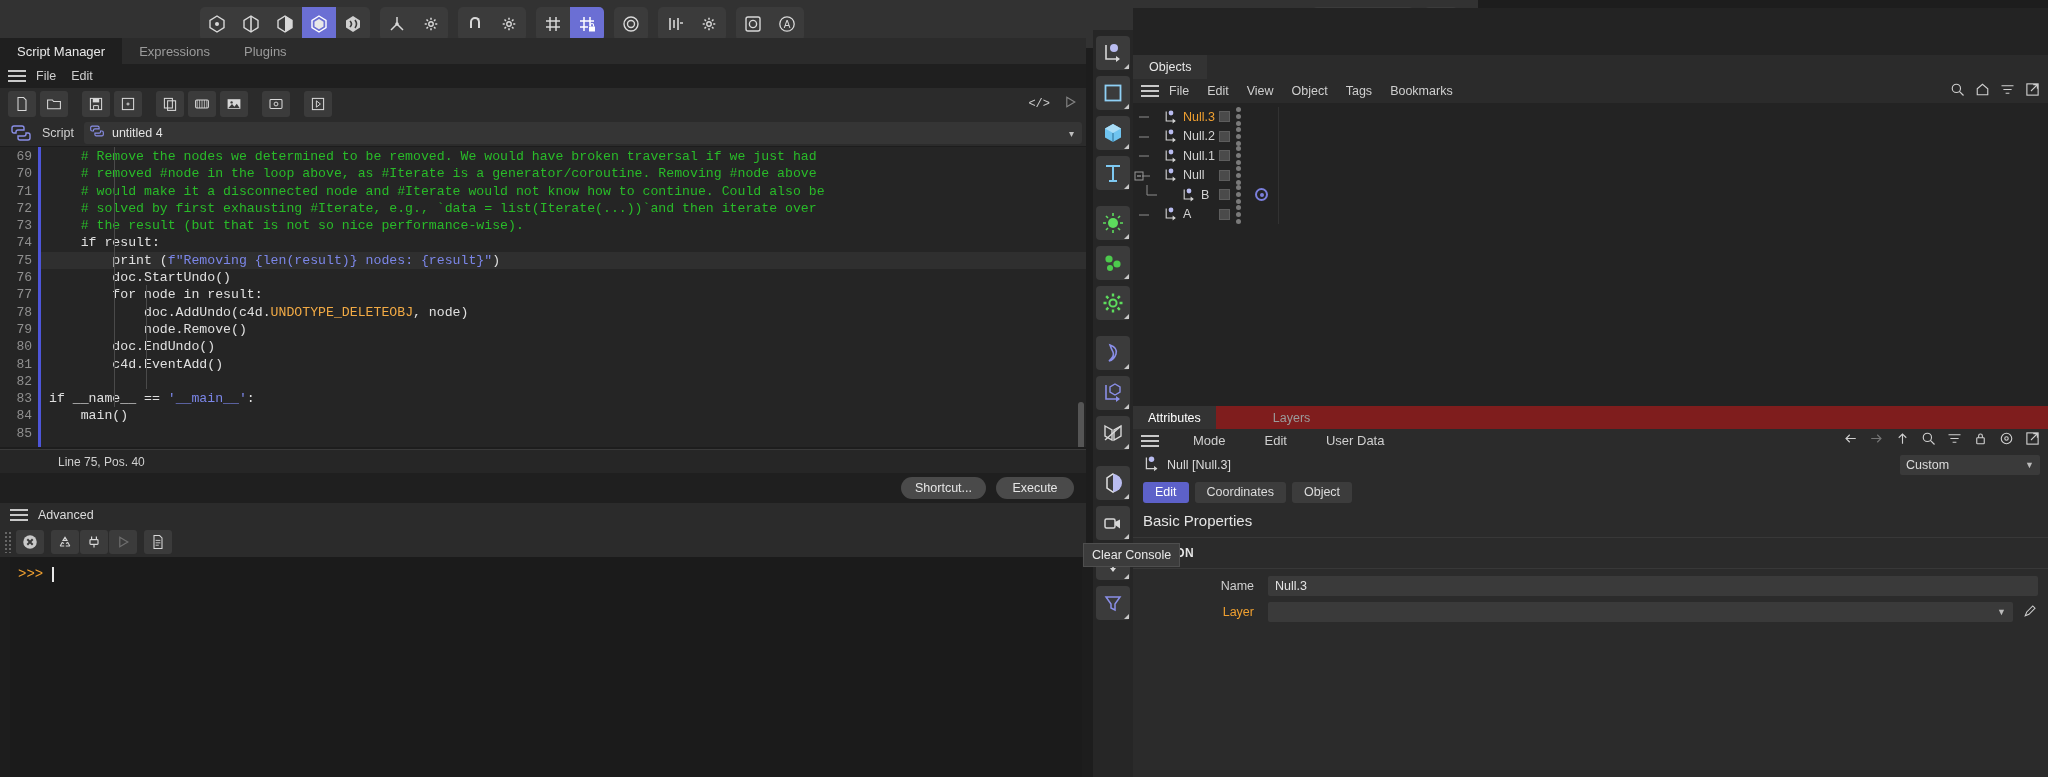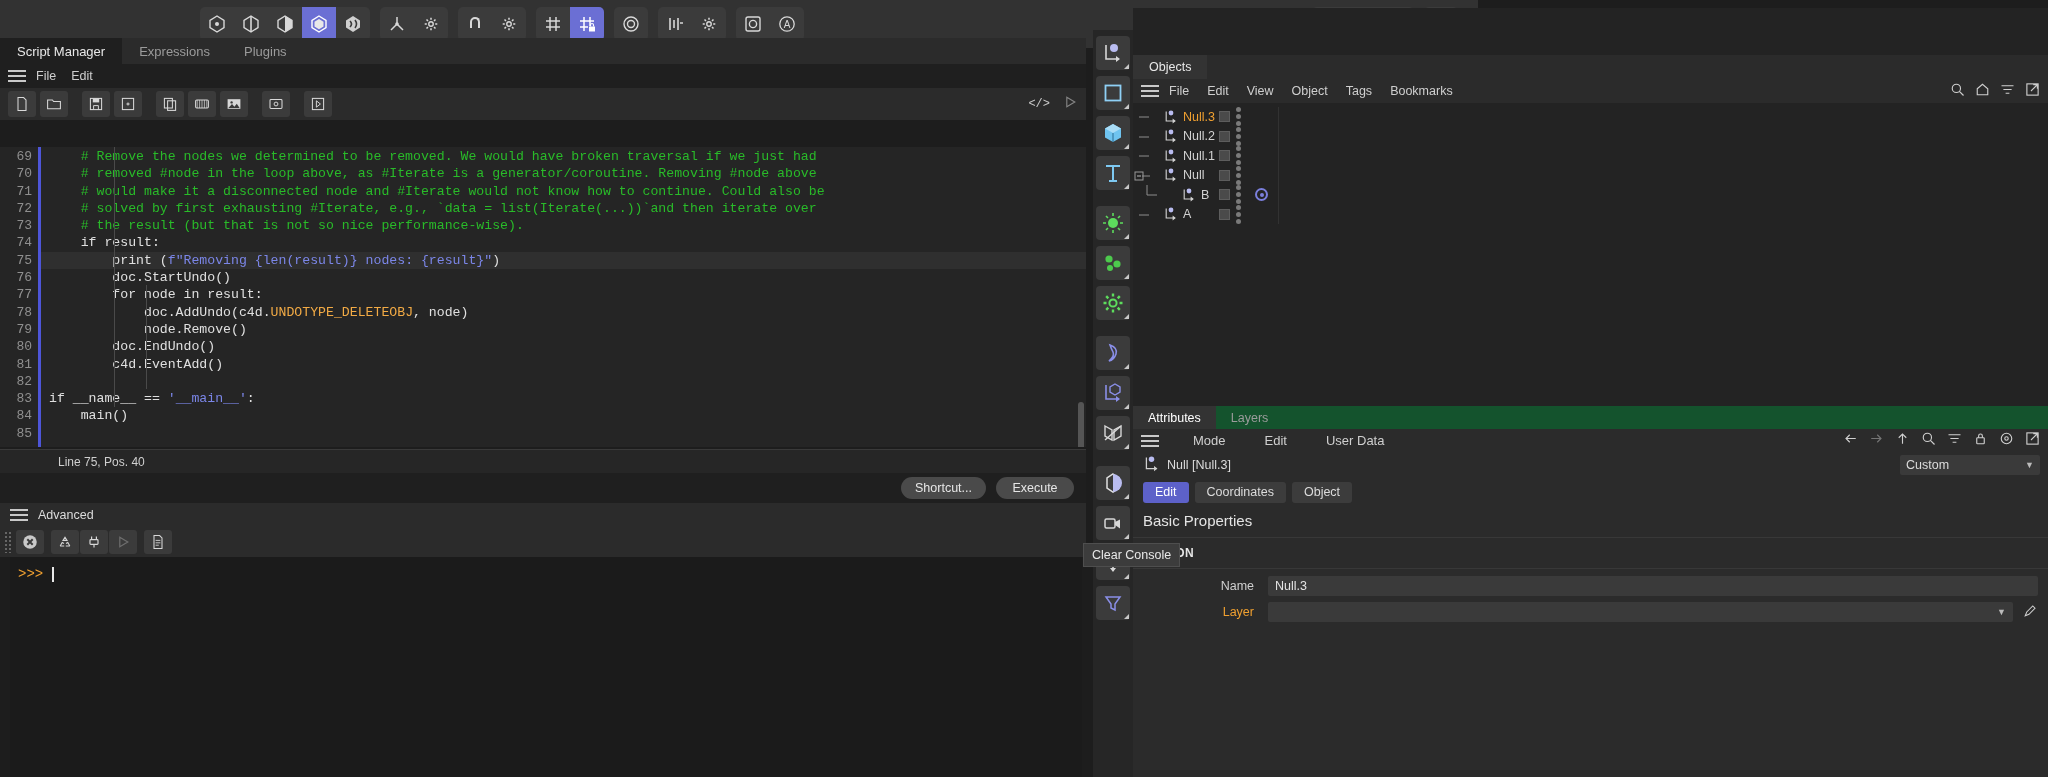"Script" div.sm-titlerow { html: none -> <div> <div> <svg> <path></path> <path></path> </svg> </div> <div>Script</div> <div> <span> <svg> <path></path> <path></path> </svg> </span> <span>untitled 4</span> <span>▾</span> </div> </div> }
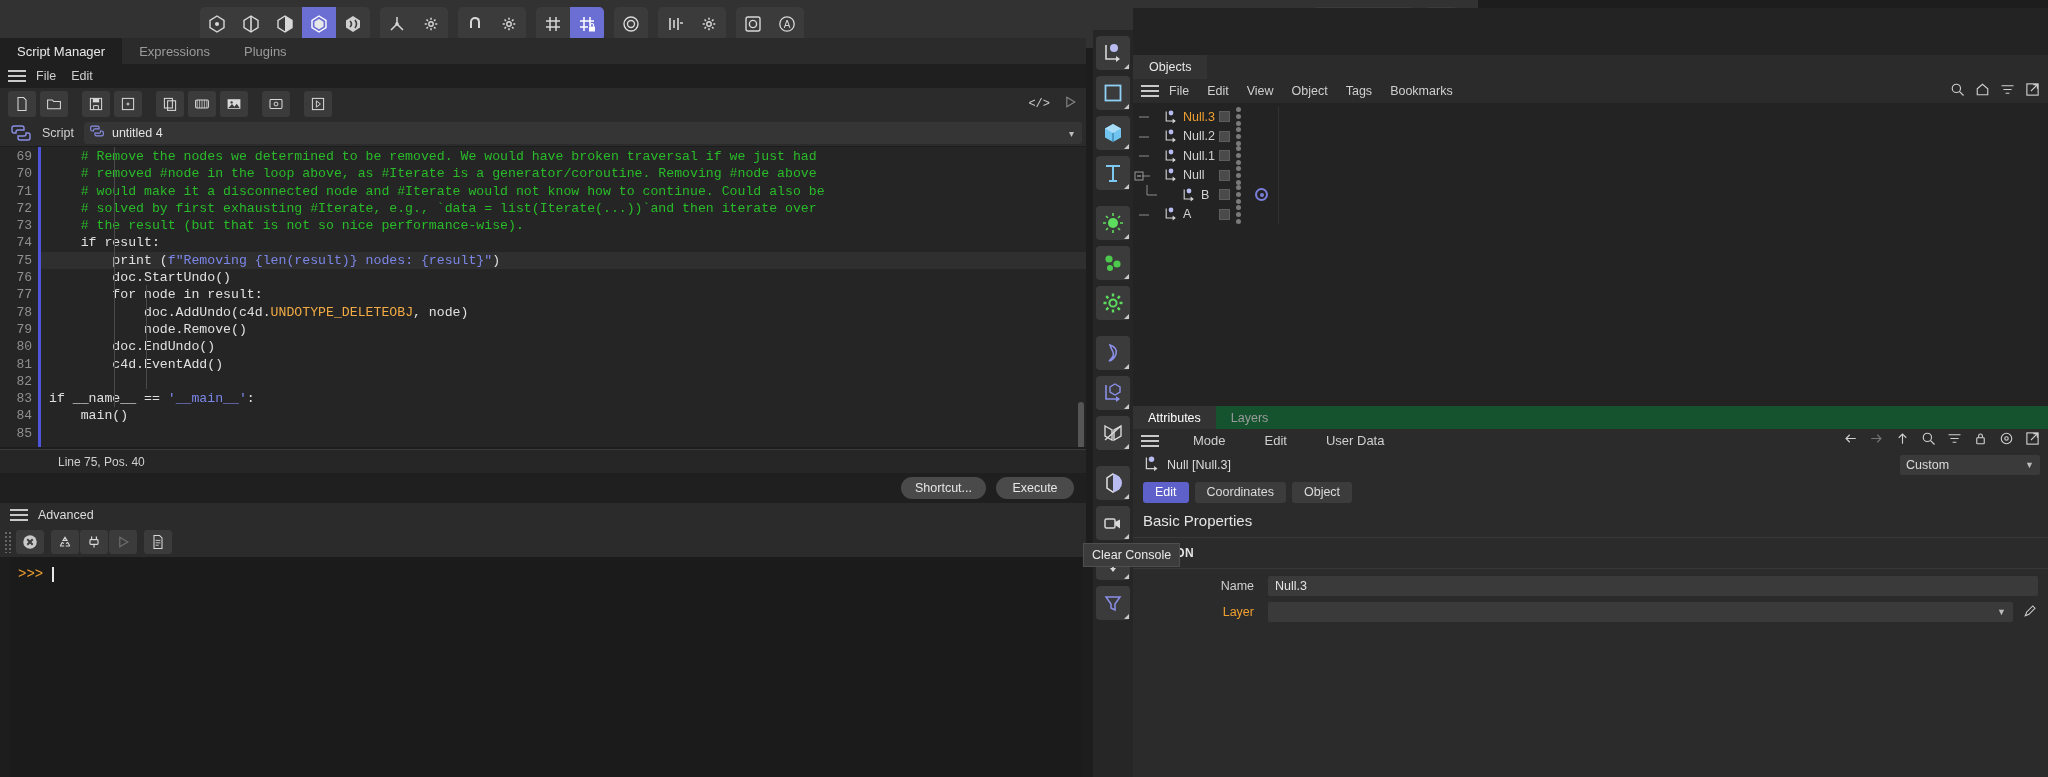"Attributes" .attr-tabrow { background: #14532d -> #7f1d1d; gap: none -> 42px }
